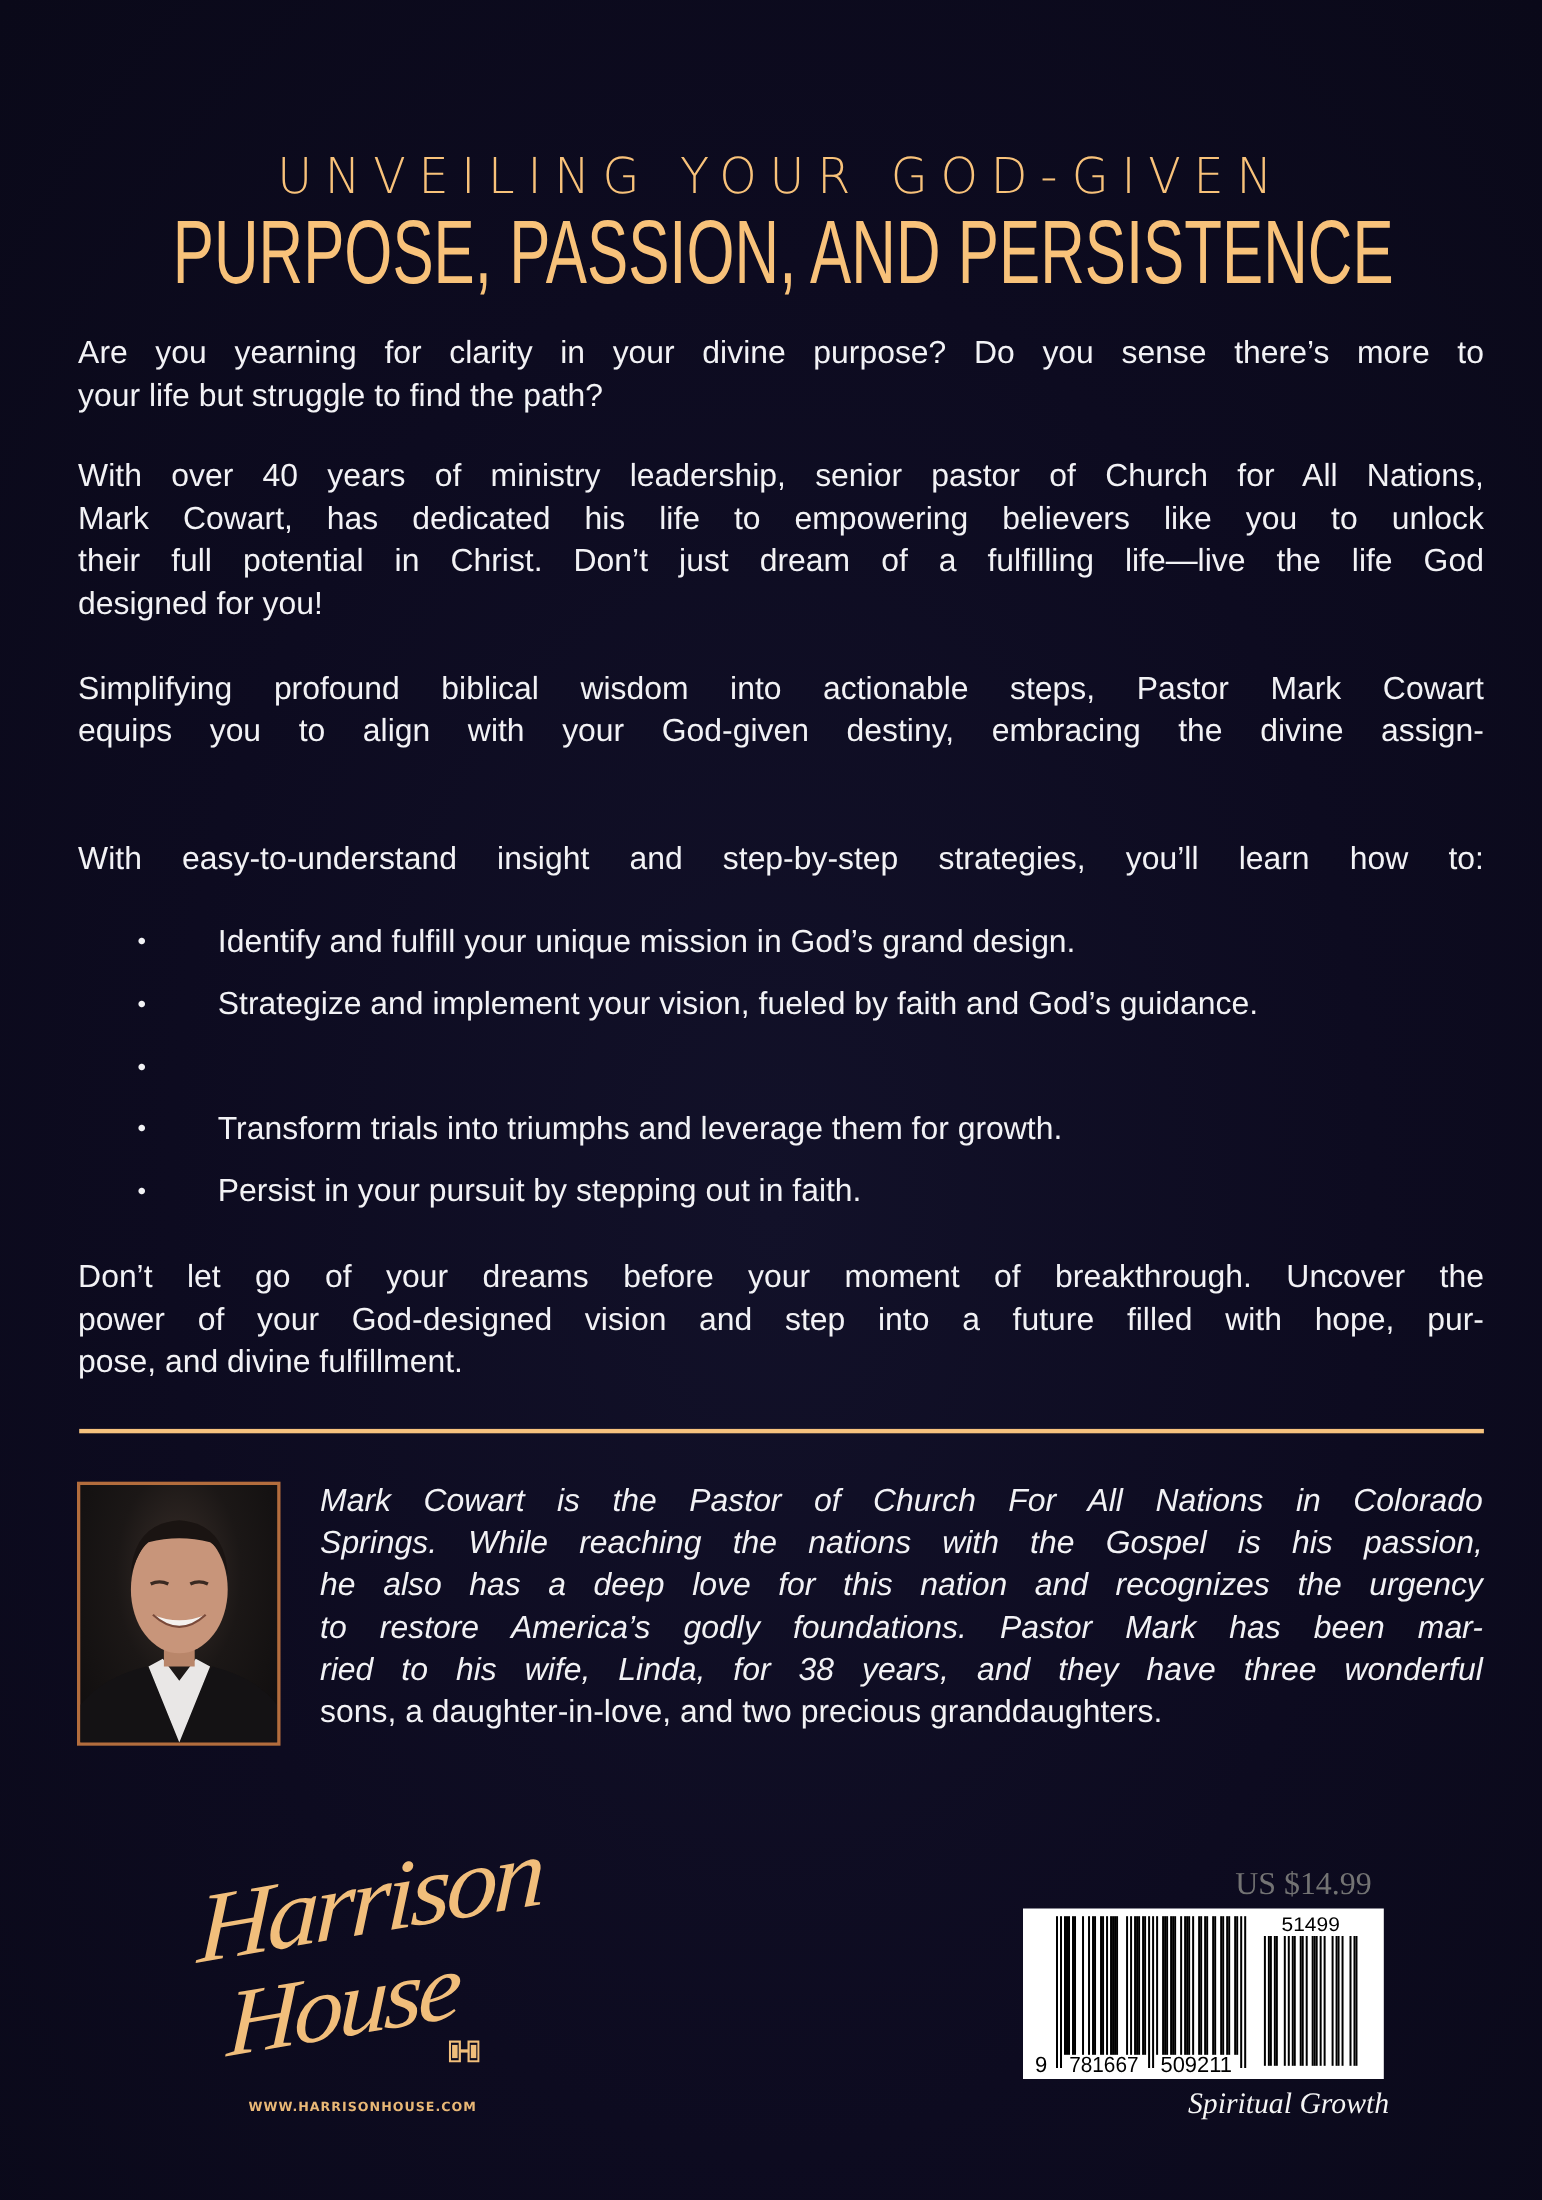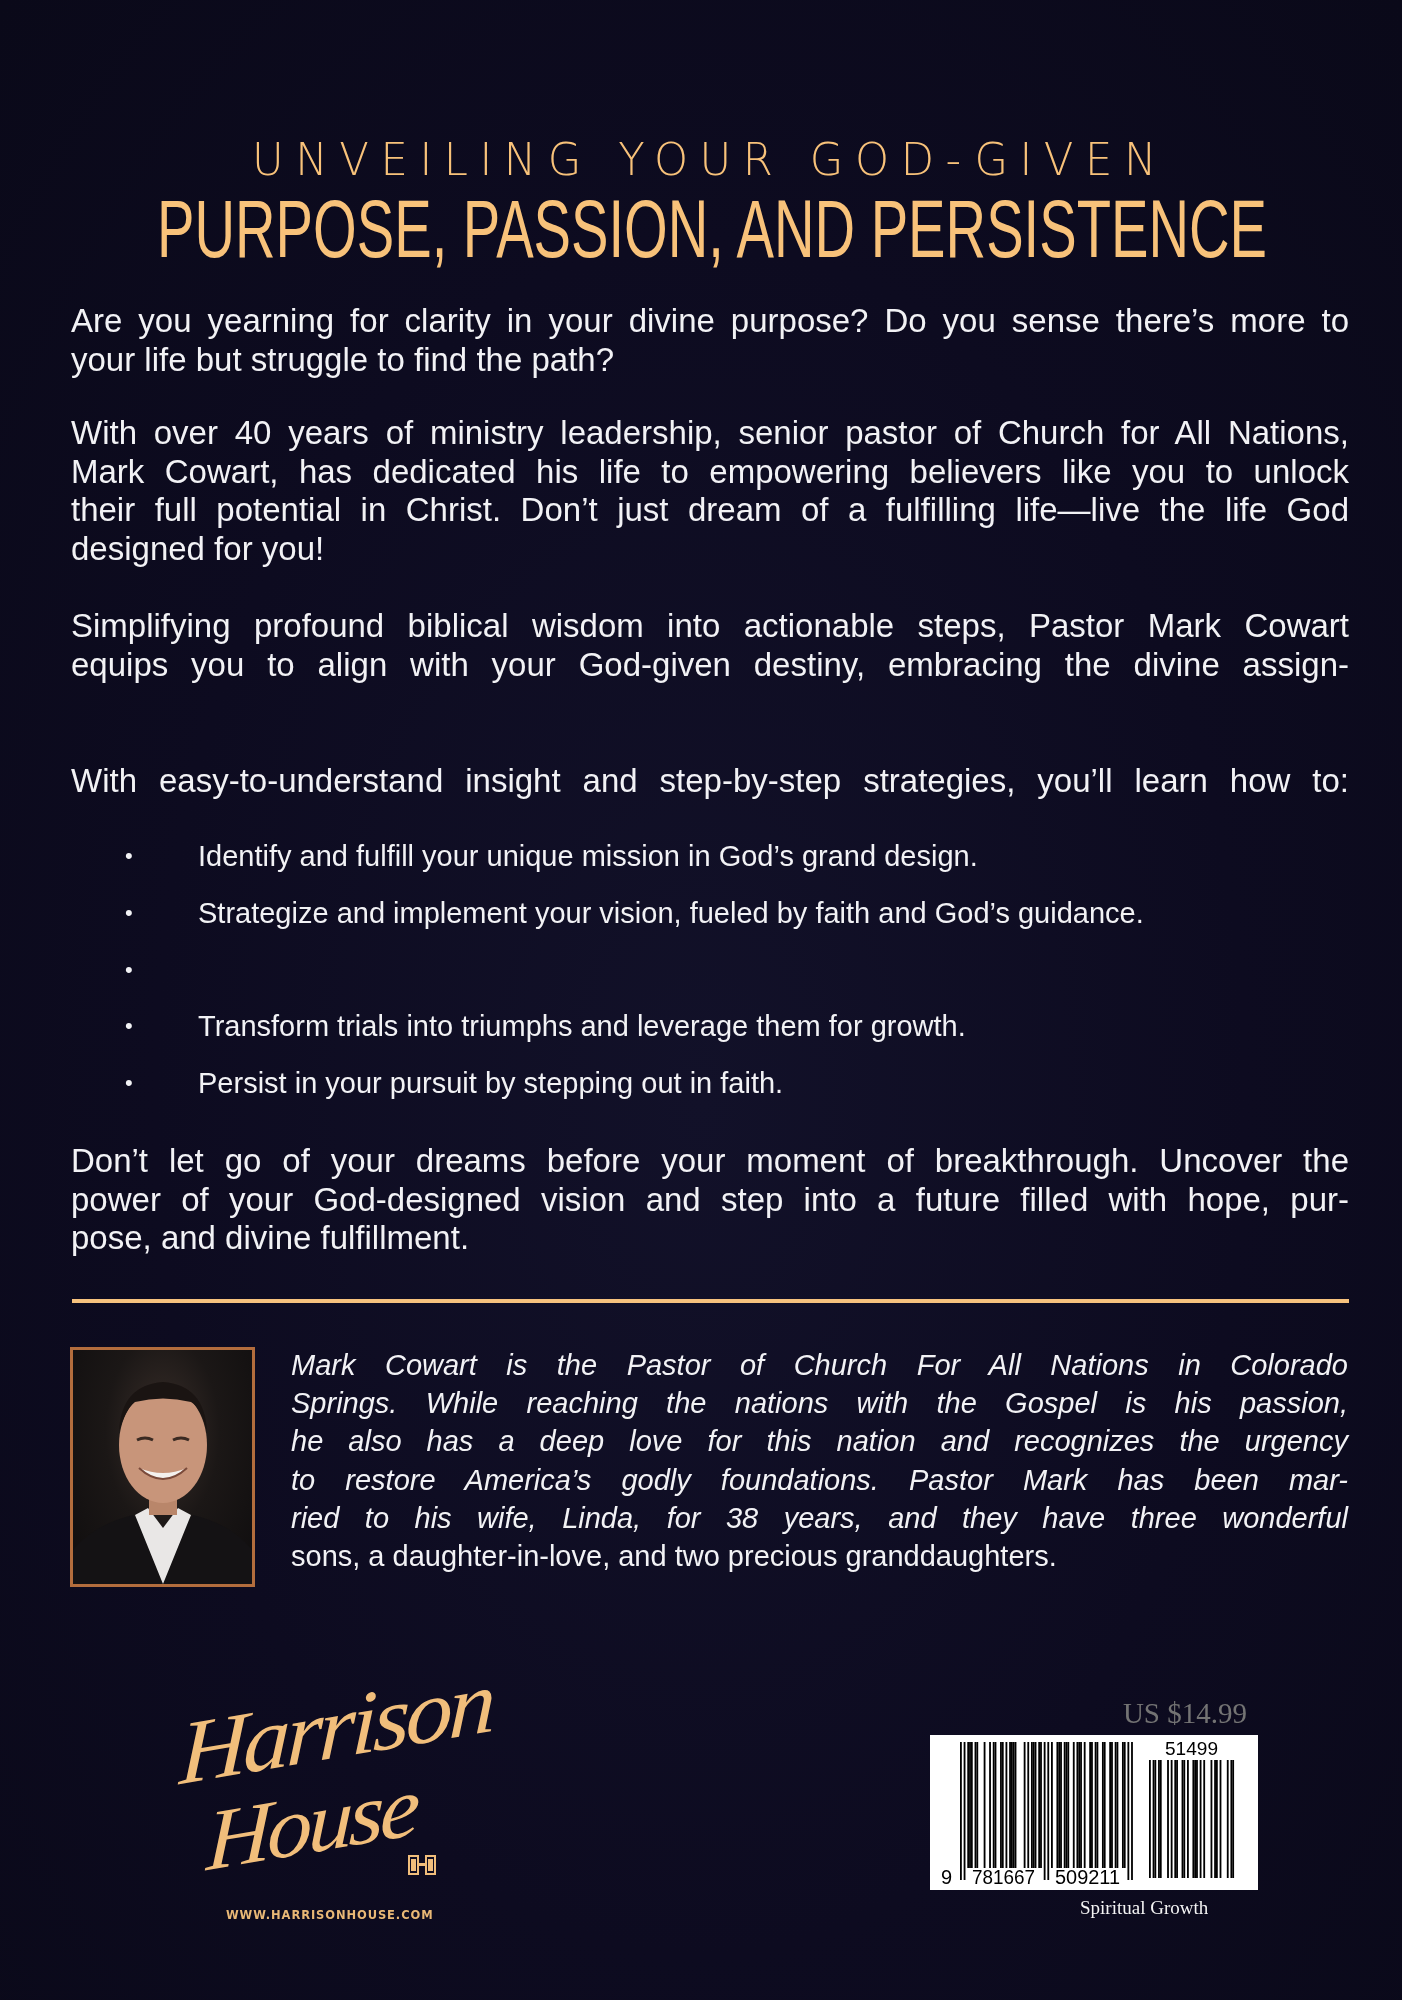"Are you yearning for clarity" .para { font-size: 33px -> 29px }
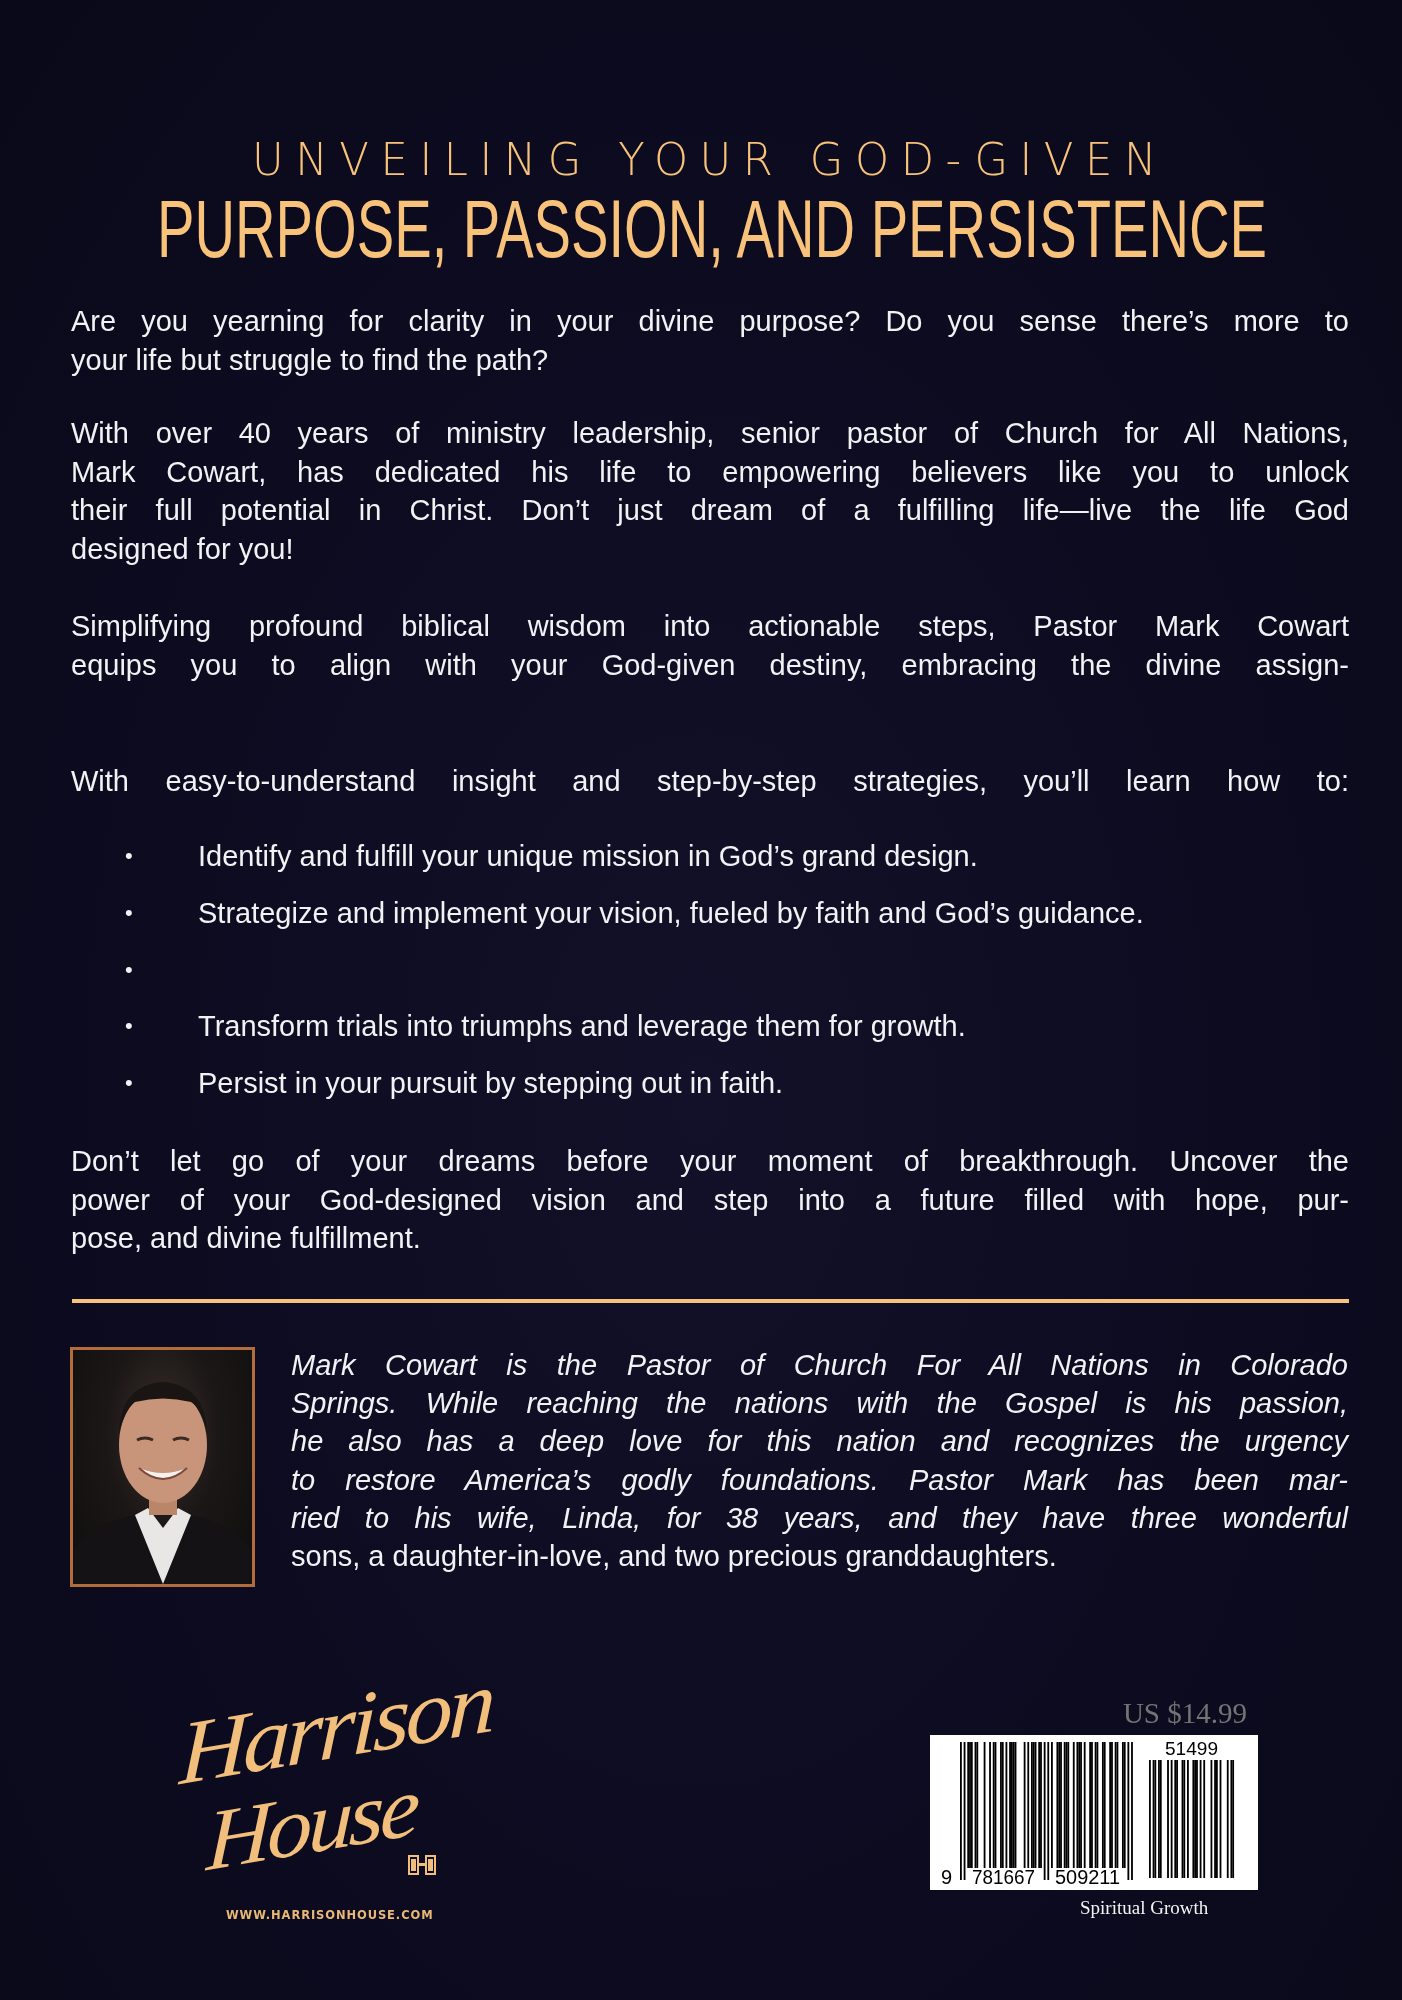"Spiritual Growth" .genre { font-size: 19px -> 27px; font-style: none -> italic }
